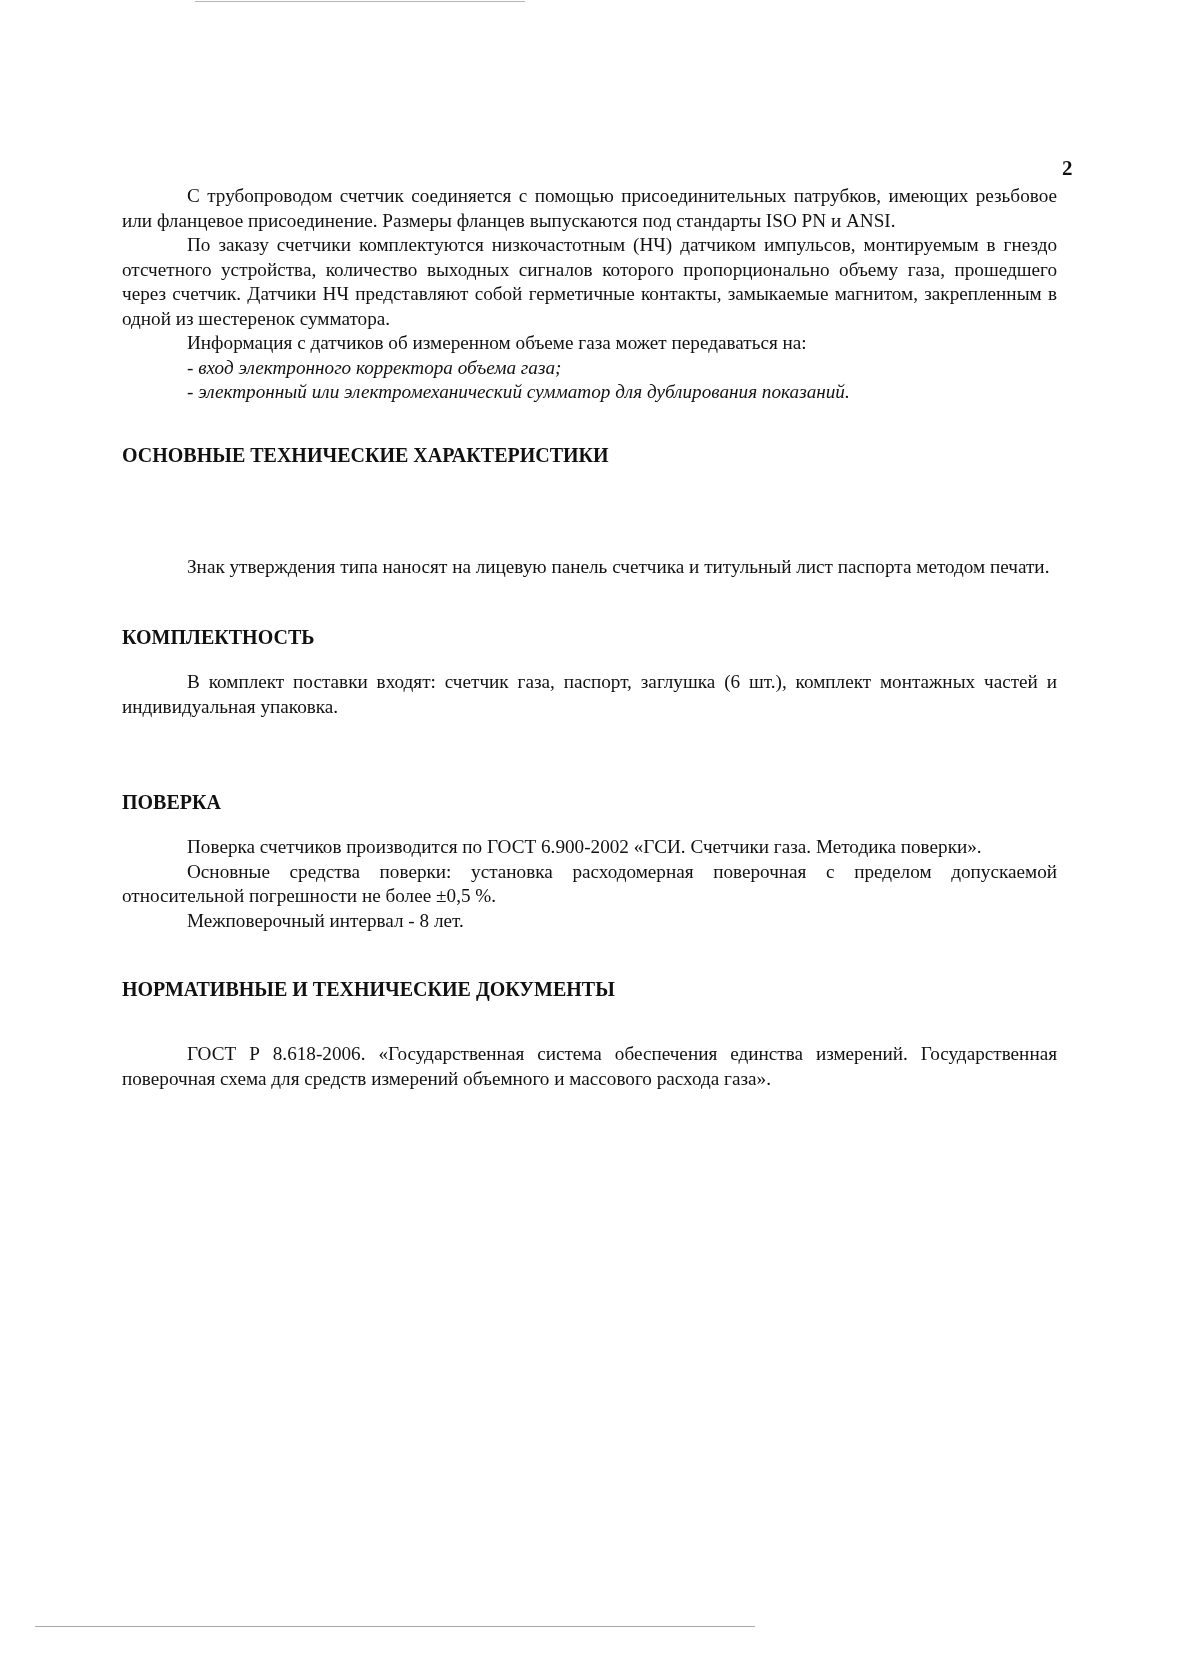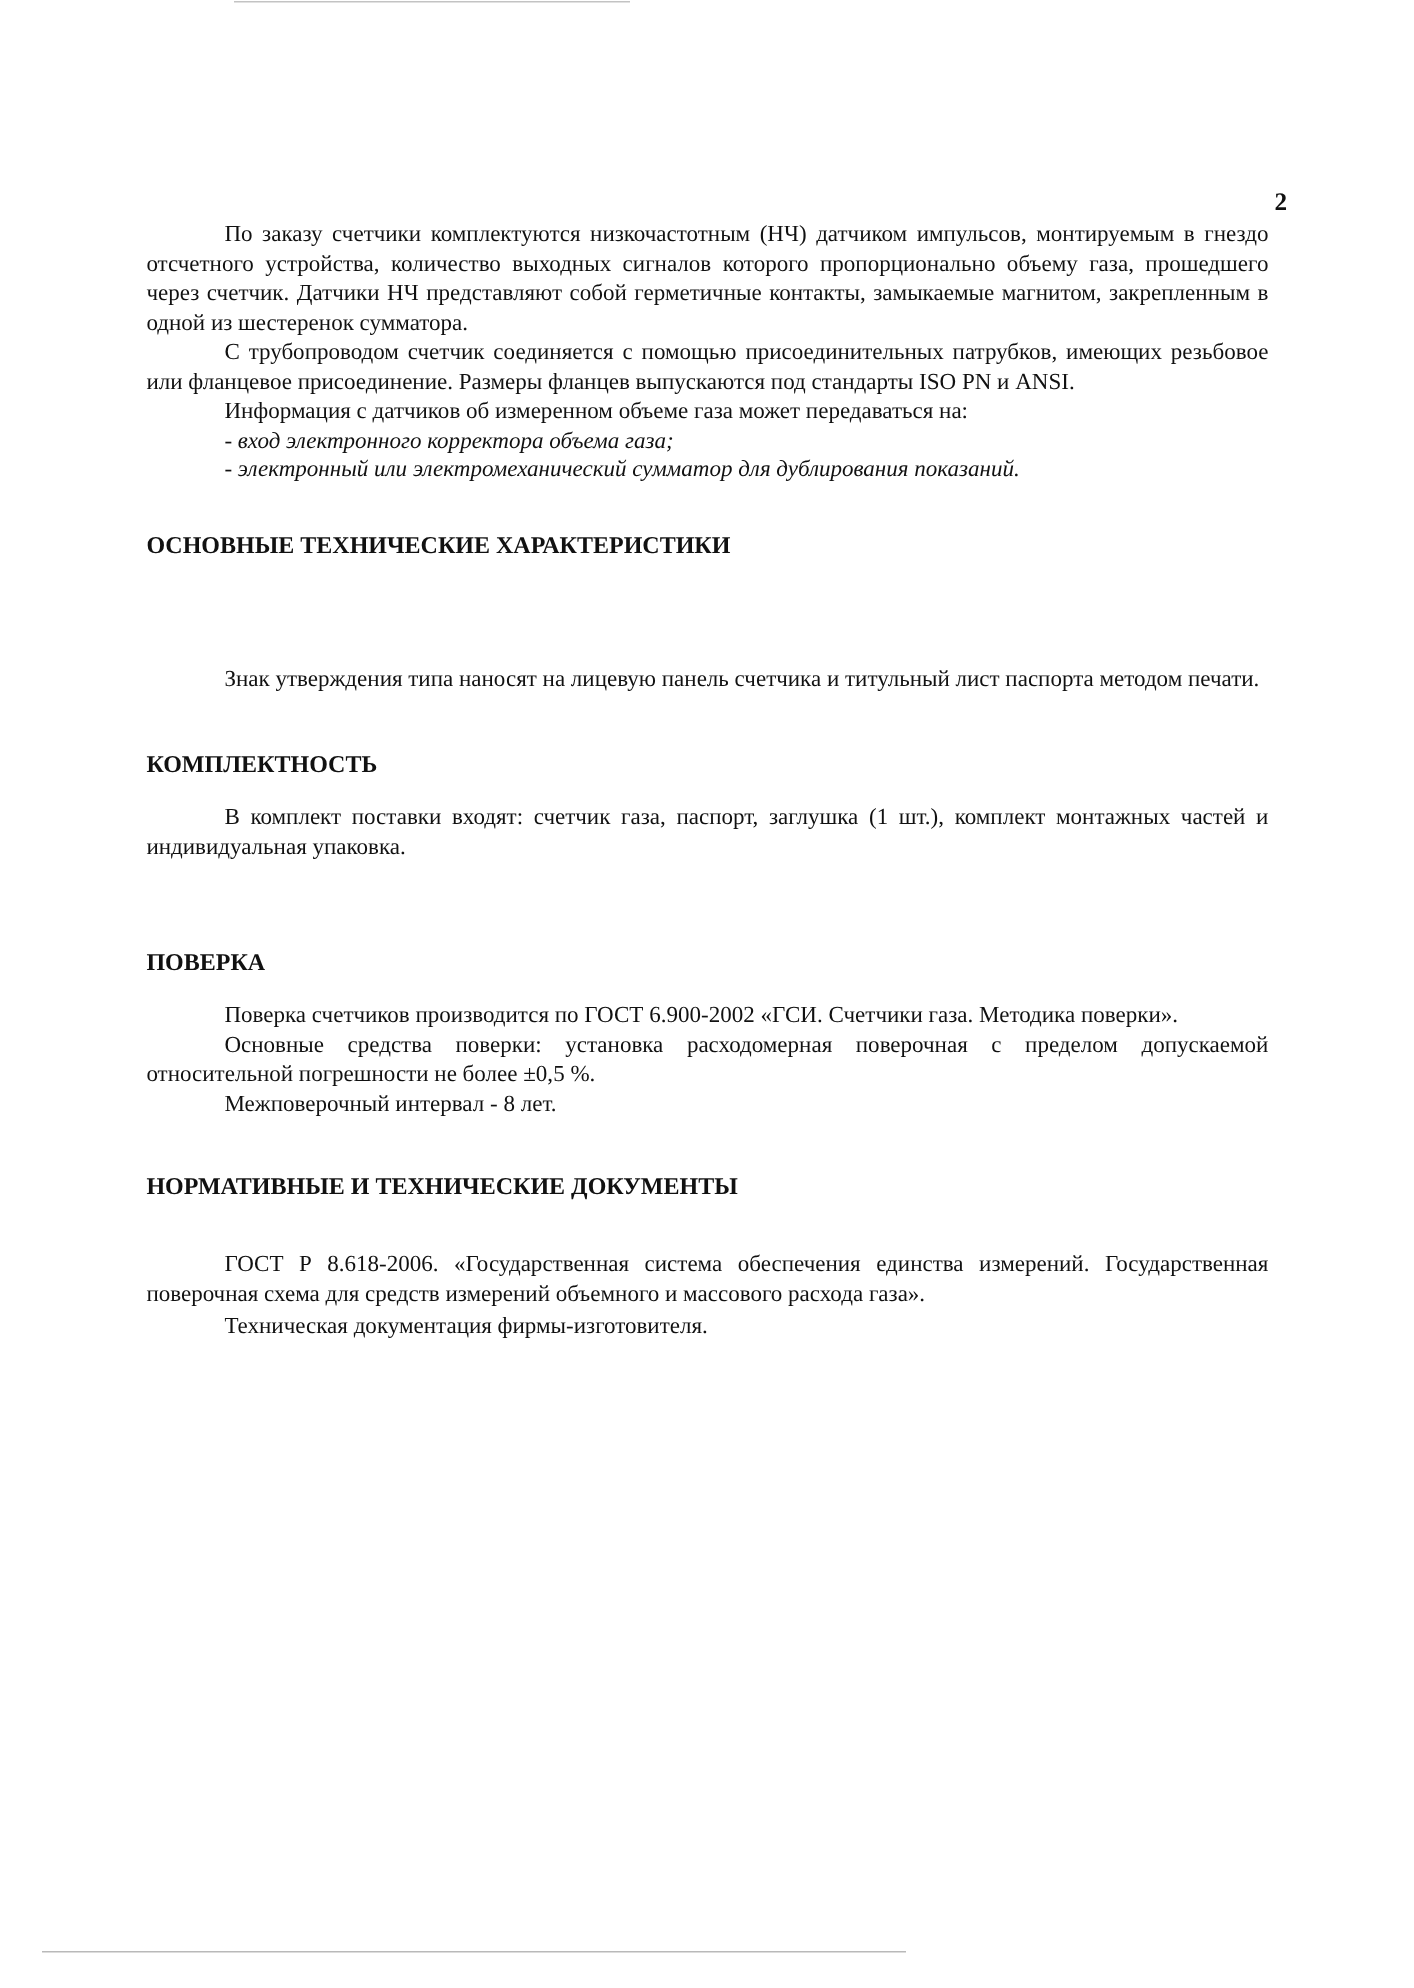"По заказу счетчики комплектуются" p.p { order: before "С трубопроводом счетчик соединяется с" -> after "С трубопроводом счетчик соединяется с" }
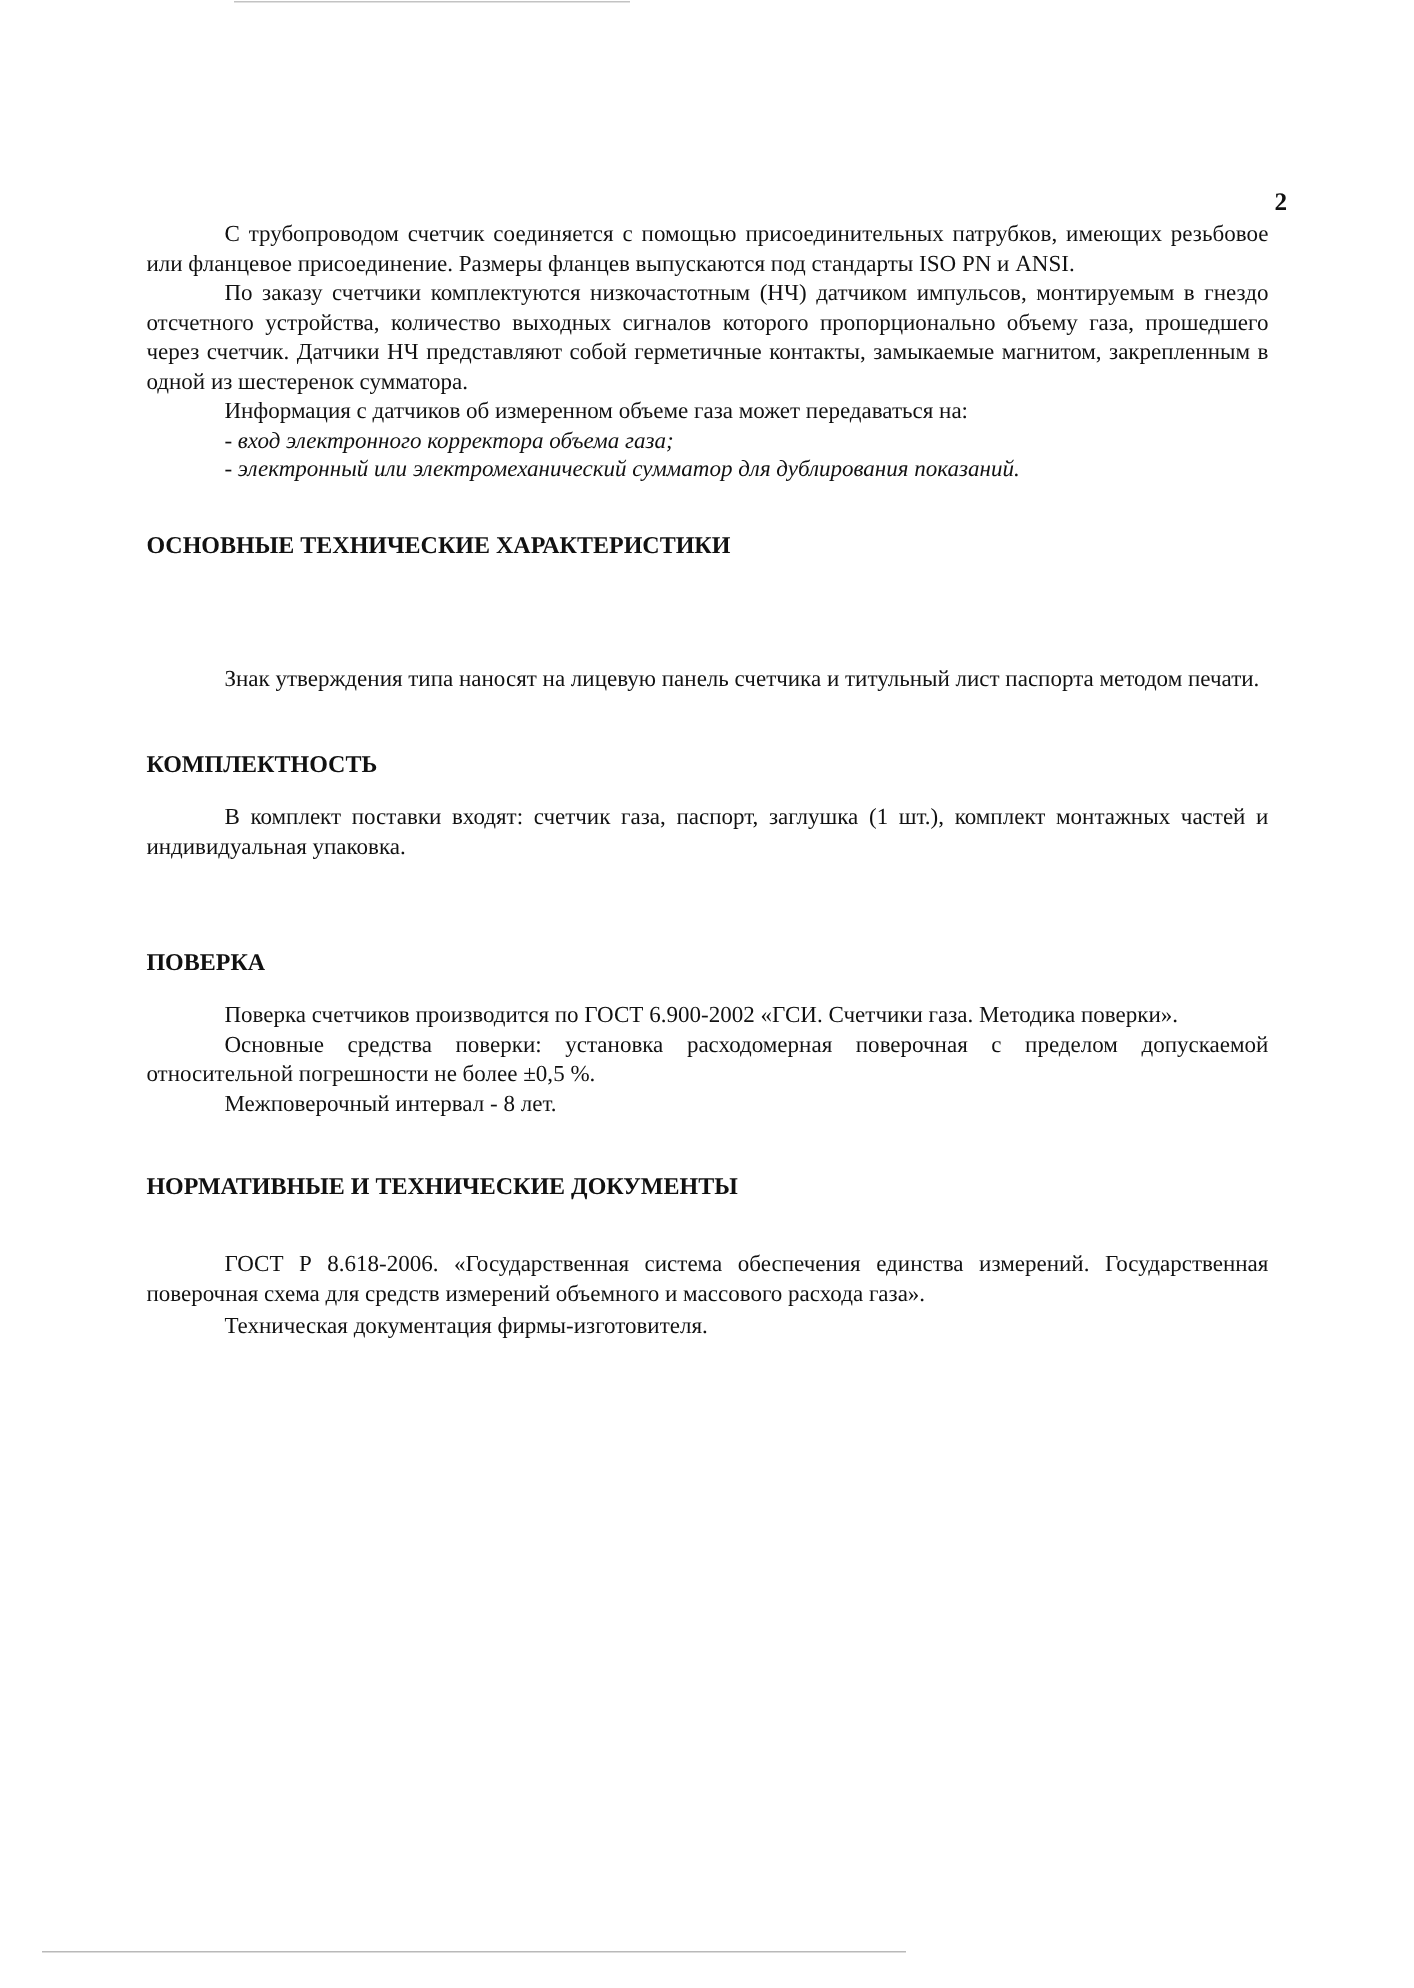"В комплект поставки входят: счетчик" p.p { text: 1 -> 6 }
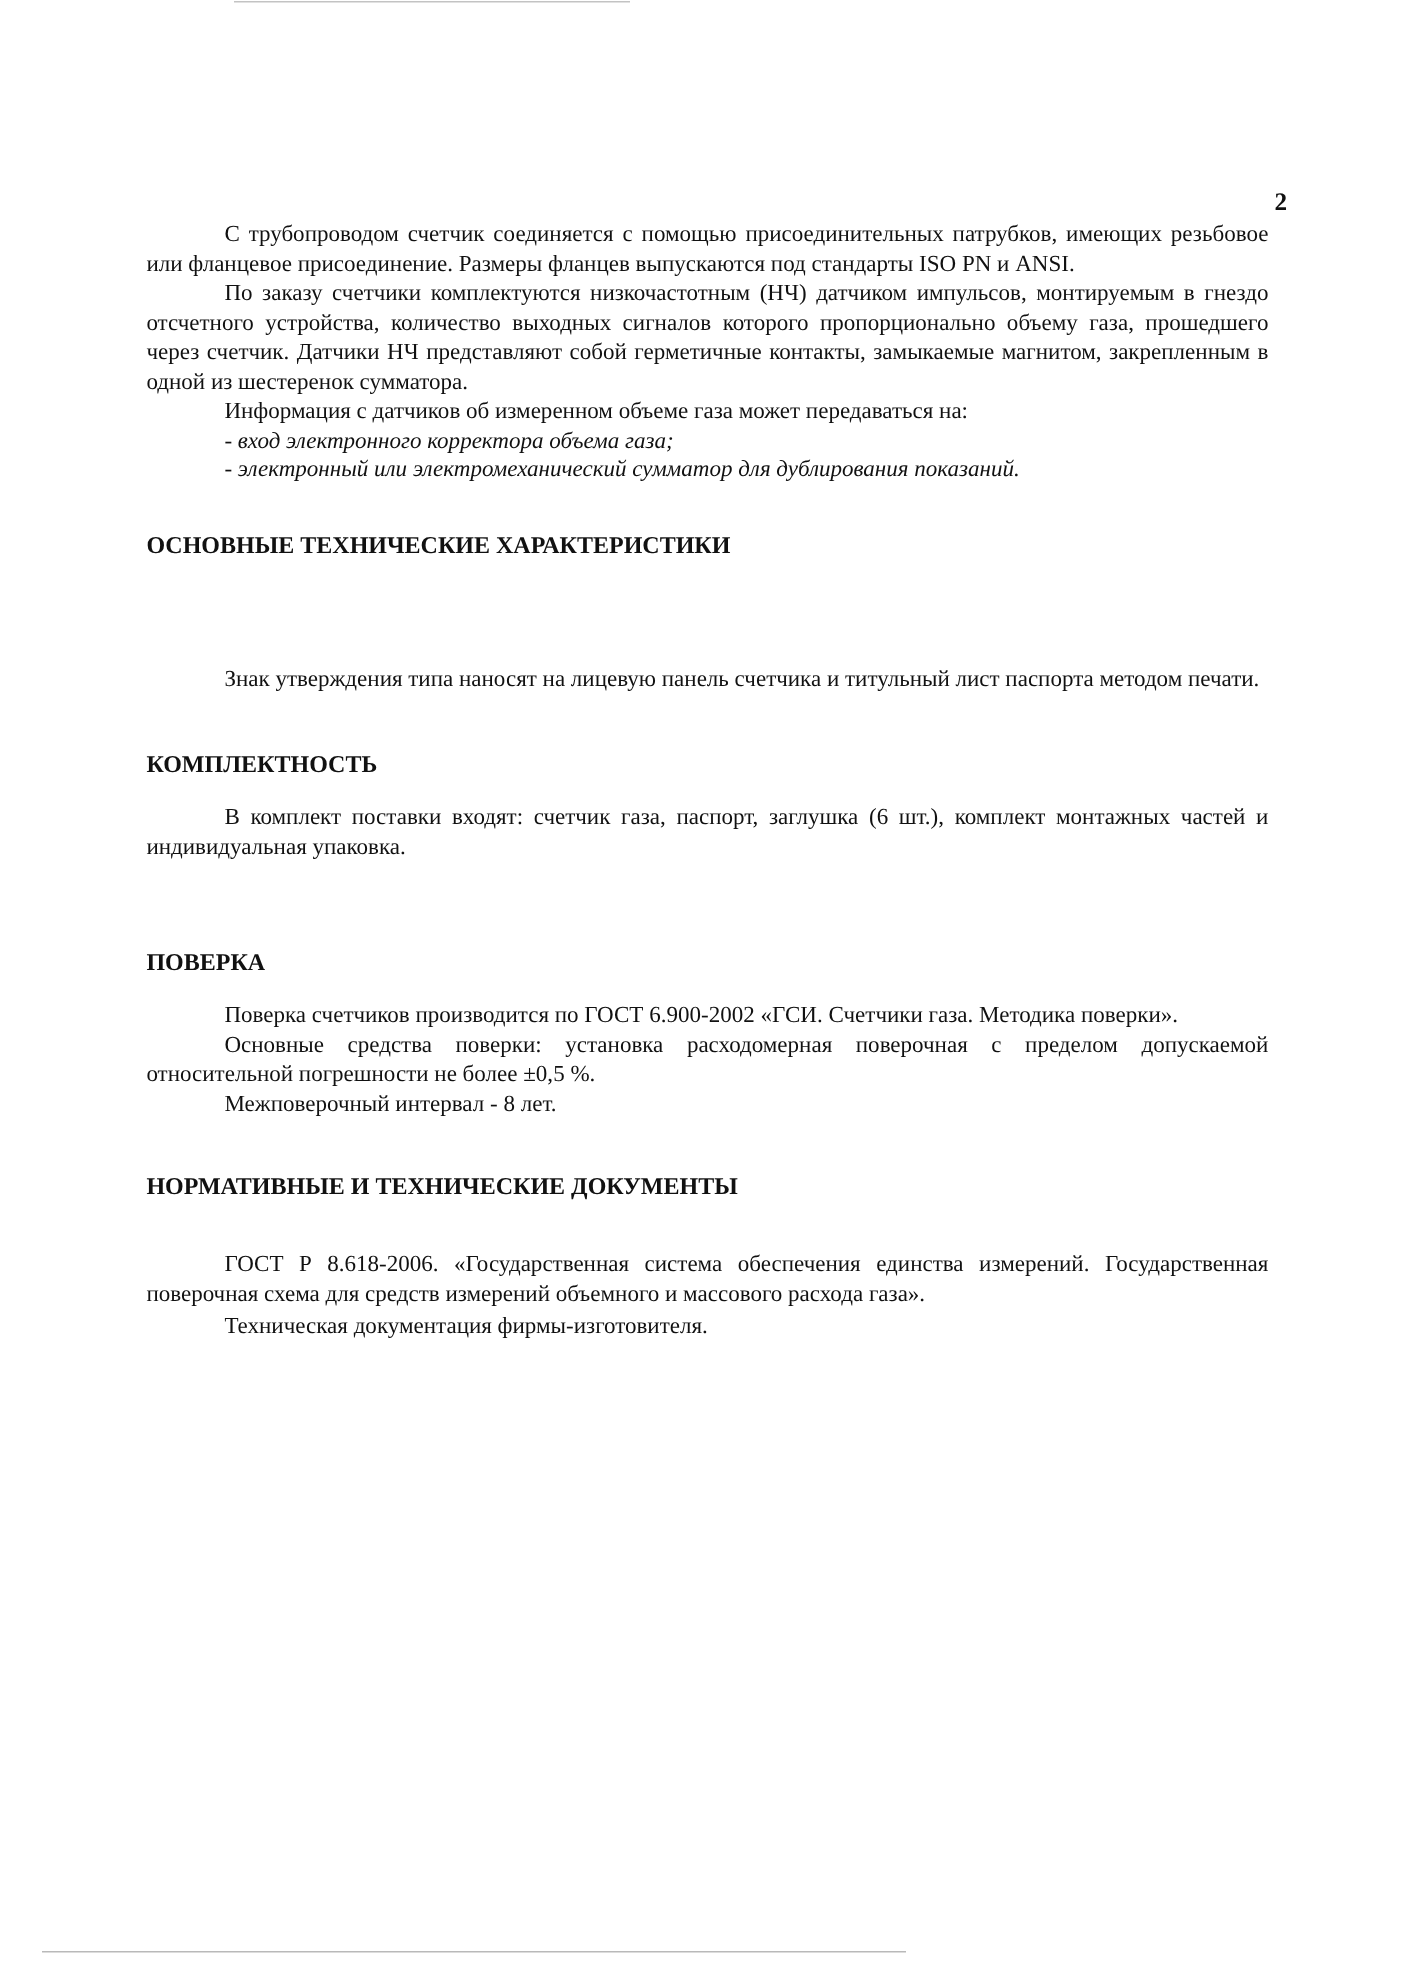"Техническая документация" p.p { html: <p>Техническая документация фирмы-изготовителя.</p> -> none }
